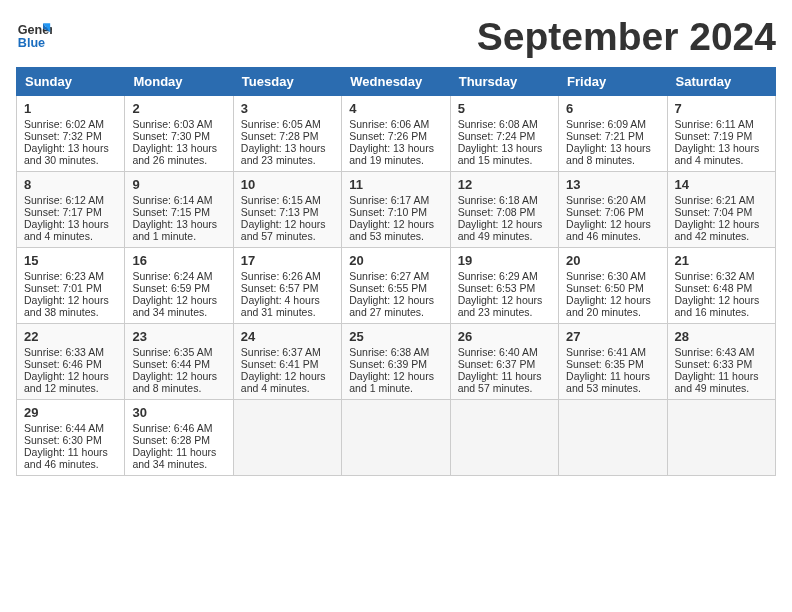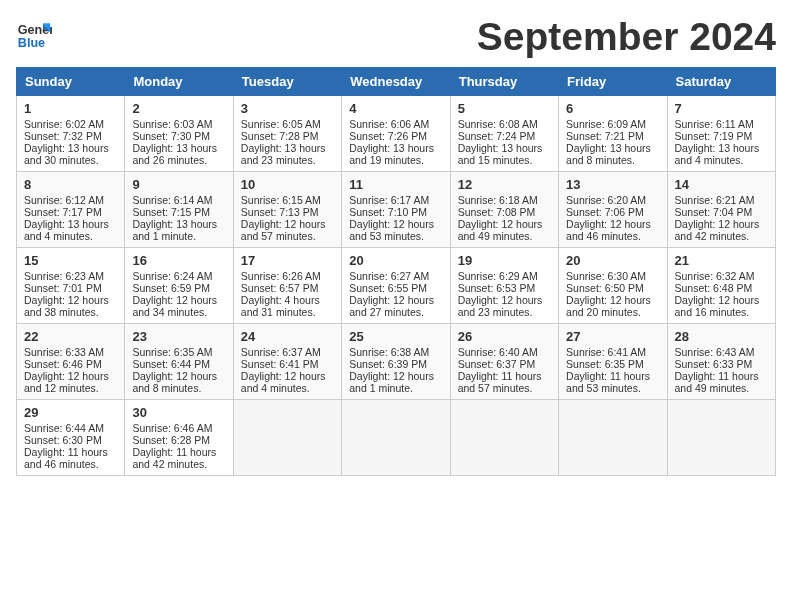"Daylight: 11 hours and 42" span { text: 42 -> 34 }
